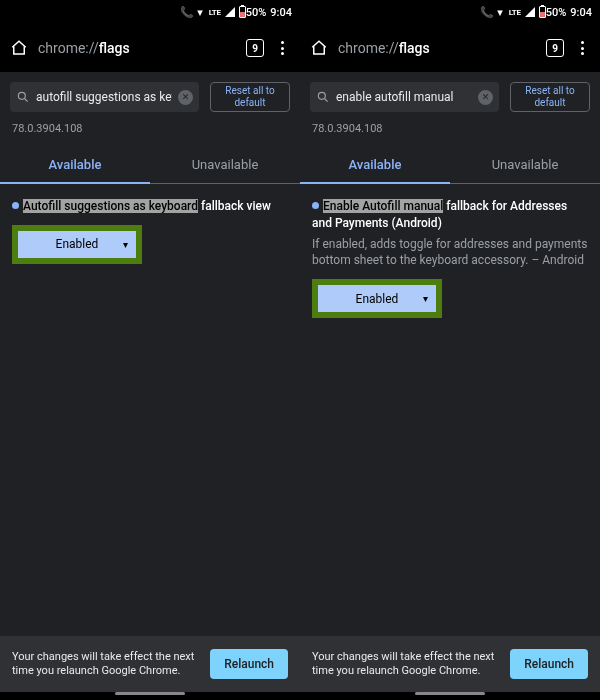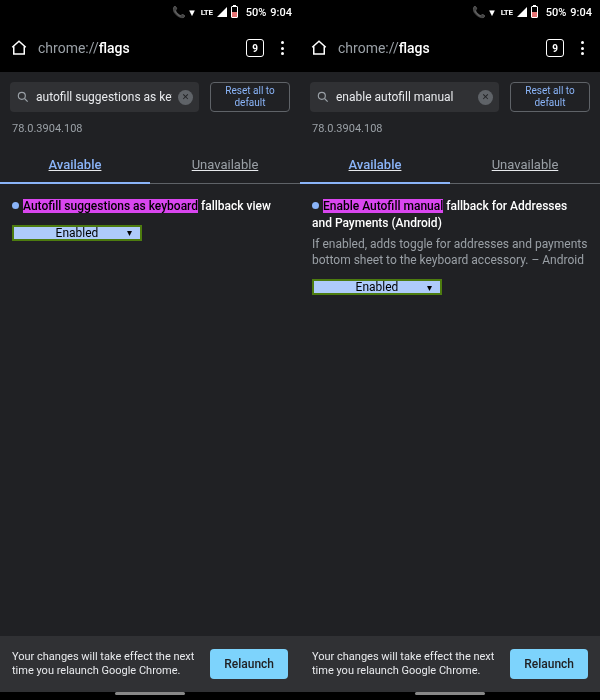"50%" .batt { gap: 8px -> 0 }
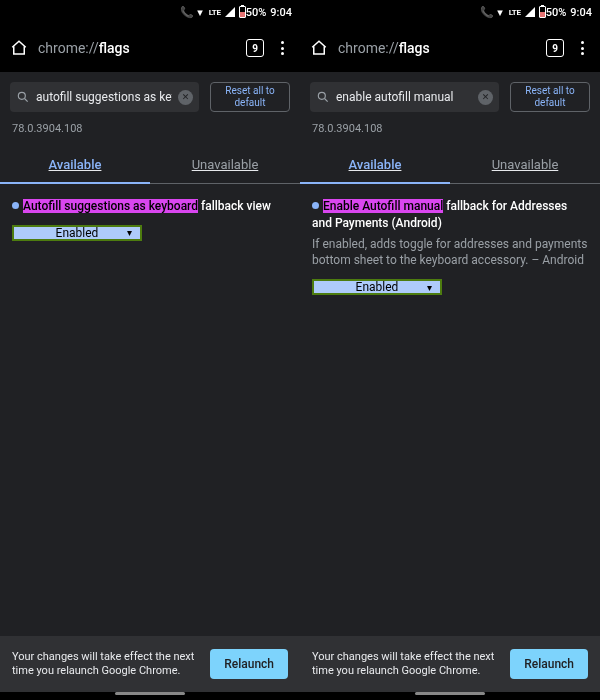"Available" .tabs { text-decoration: underline -> none }
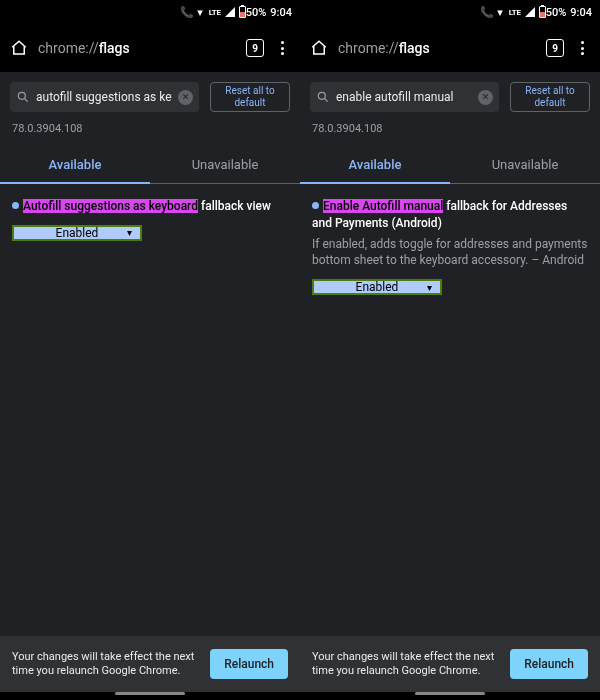"Autofill suggestions as keyboard" .hl { background: #d946ef -> #a3a3a3 }
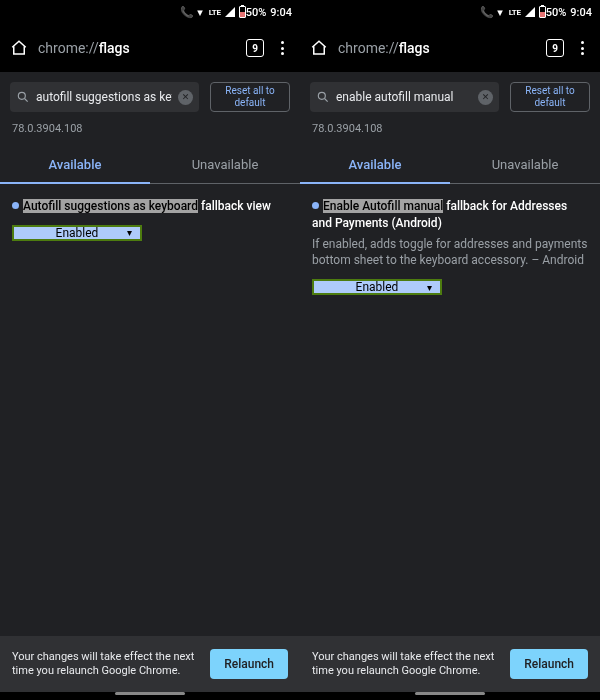"Enabled" .dropdown { border: 2px solid #4d7c0f -> 6px solid #4d7c0f; height: 16px -> 39px }
